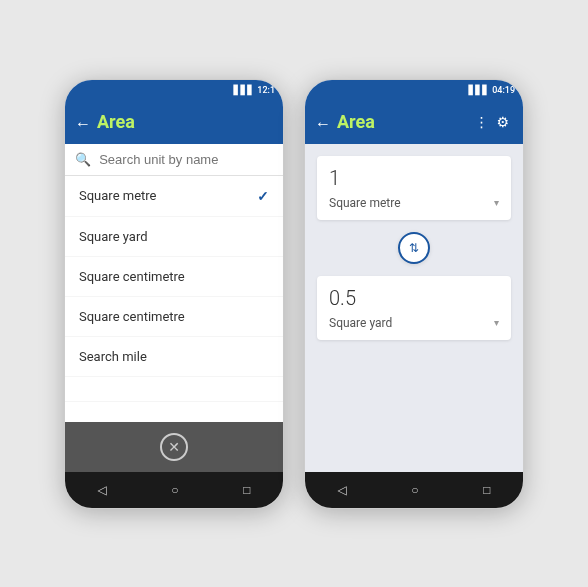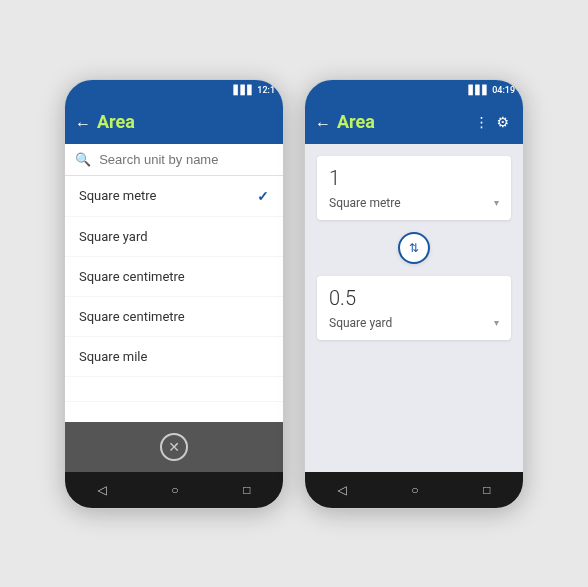"Square mile" span { text: Square -> Search }
